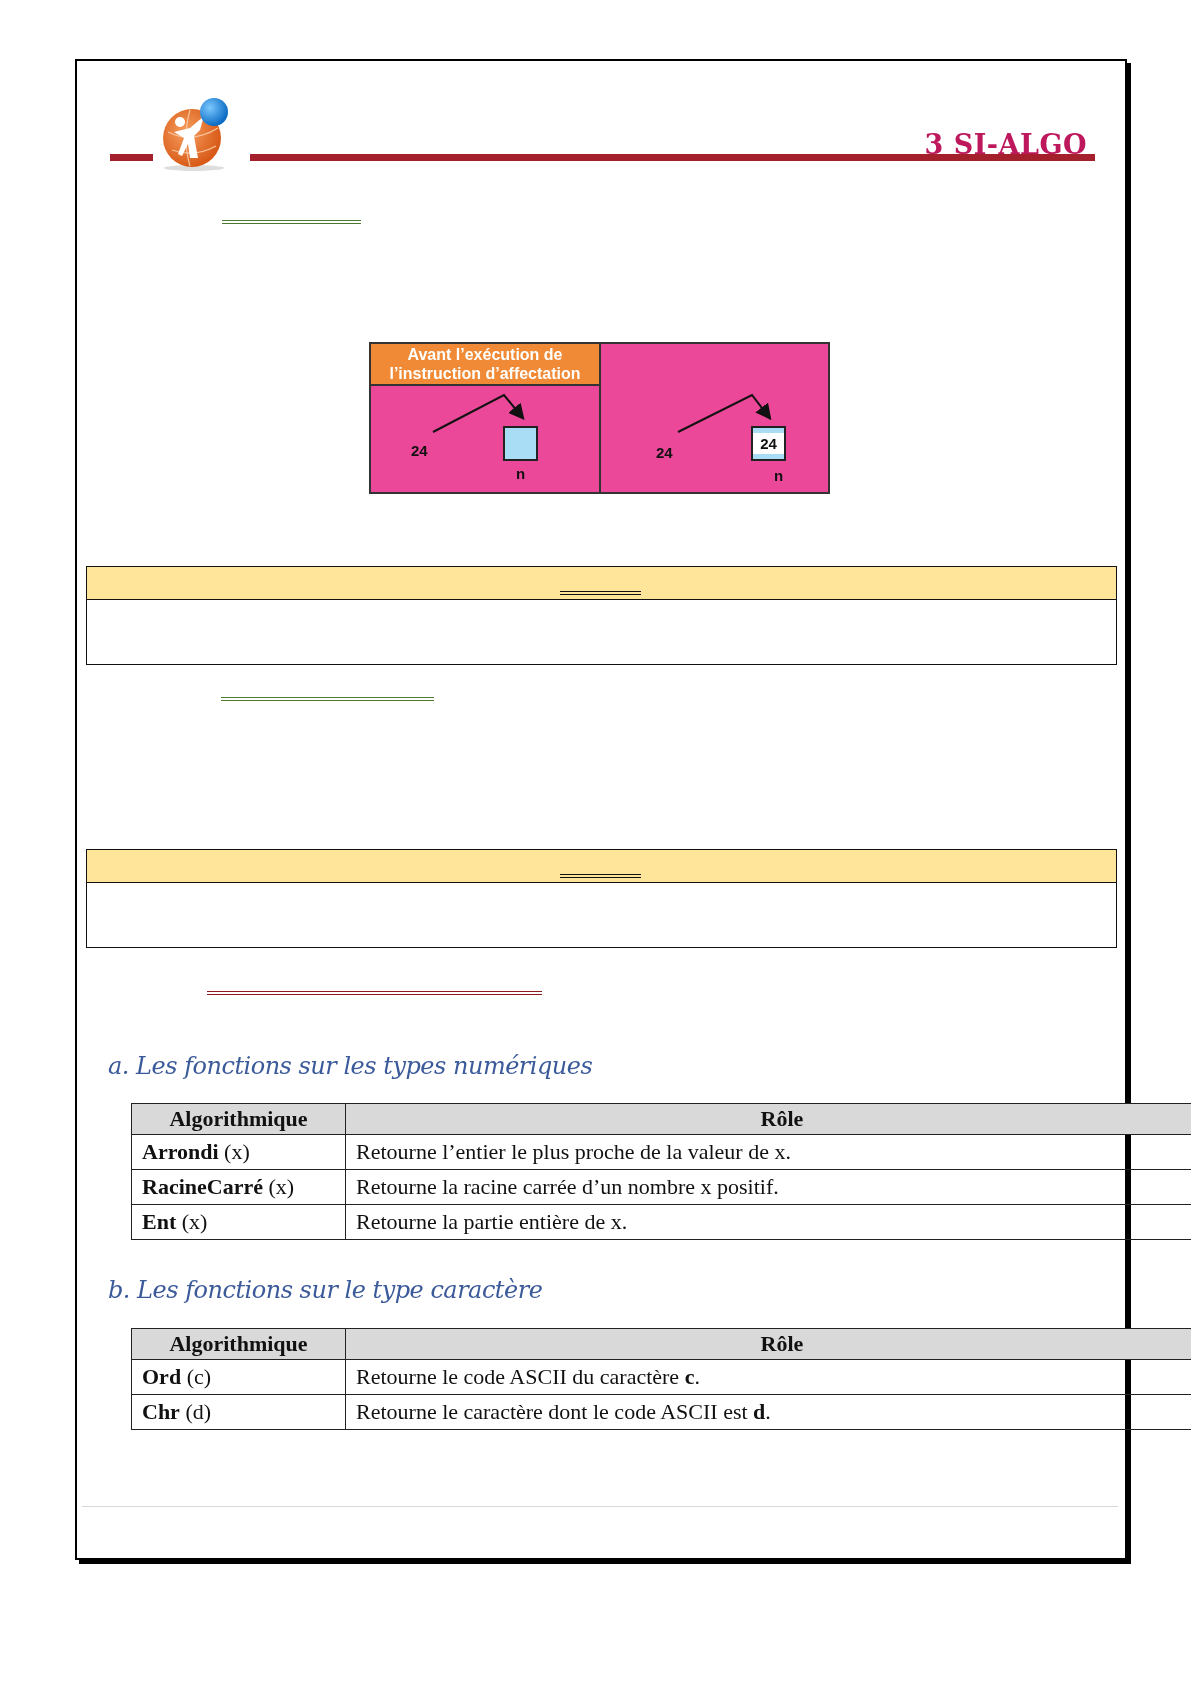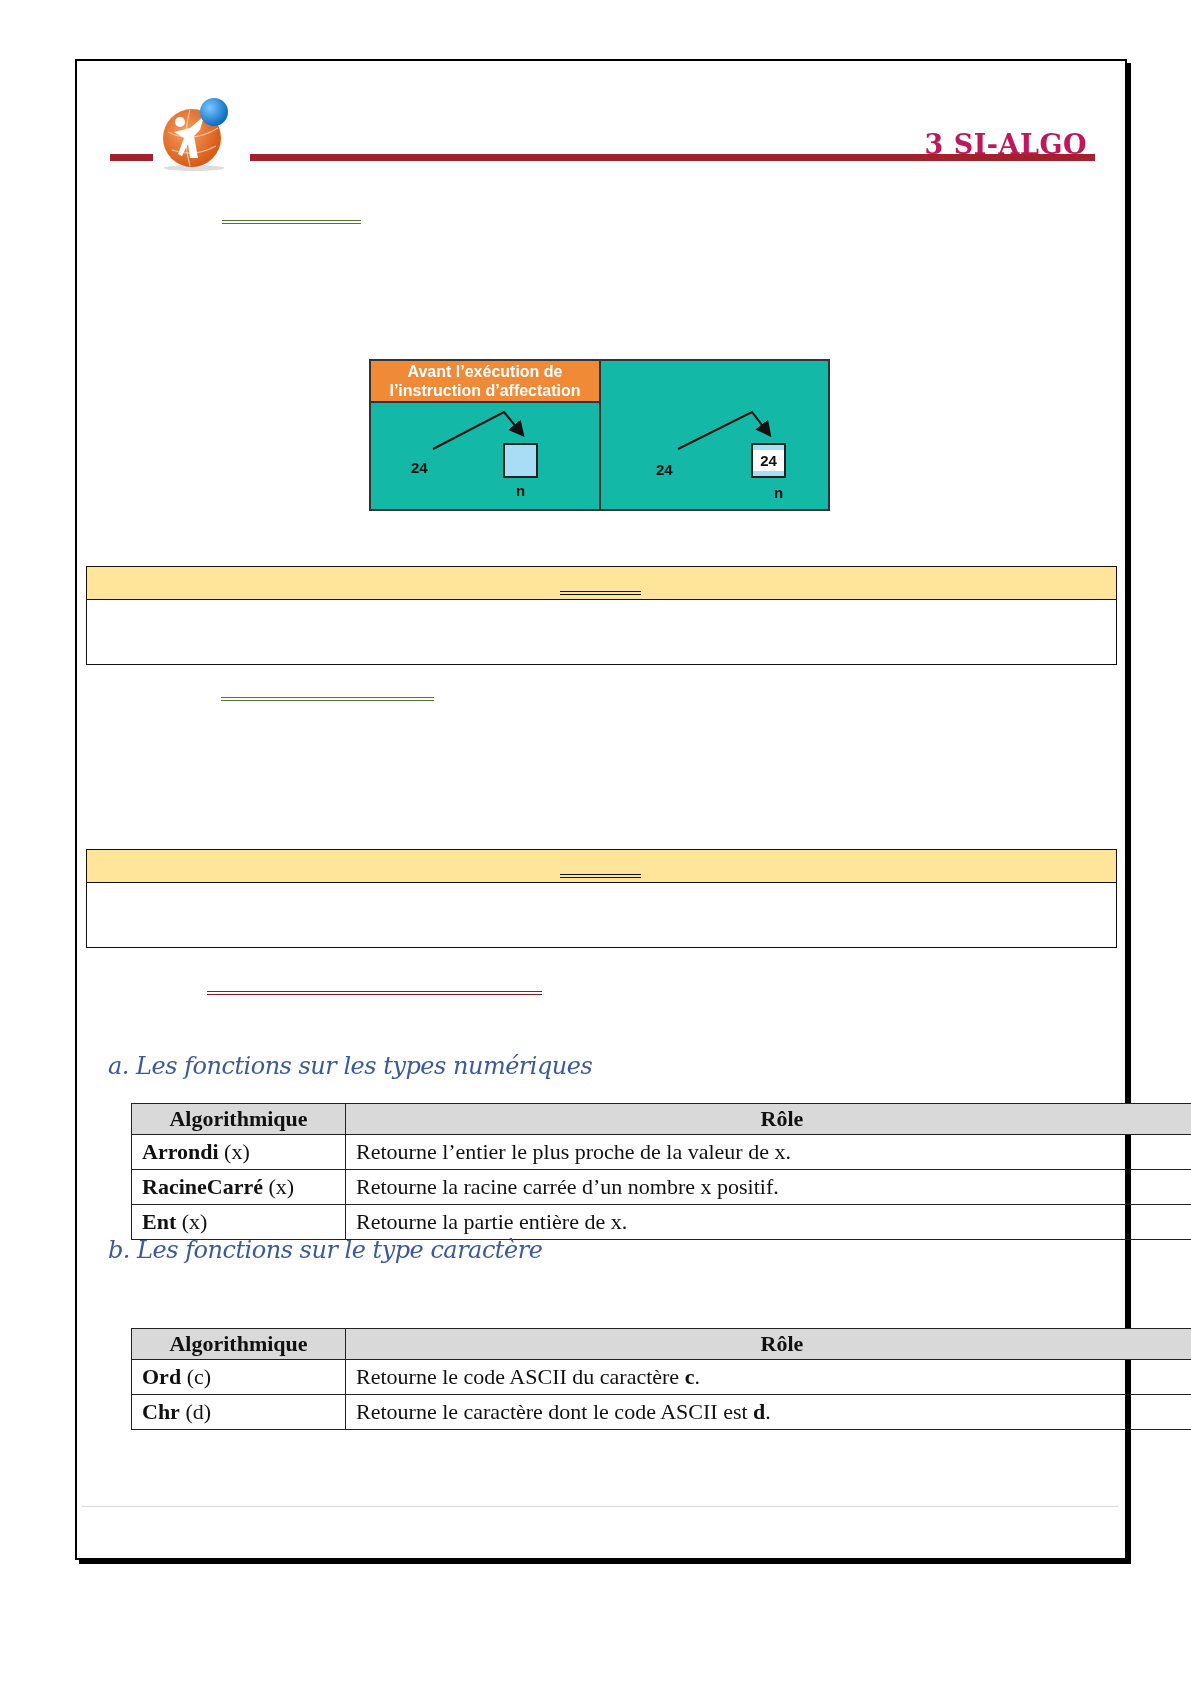"Avant l’exécution de l’instruction" .diagram { background: #14b8a6 -> #ec4899; top: 359px -> 342px }
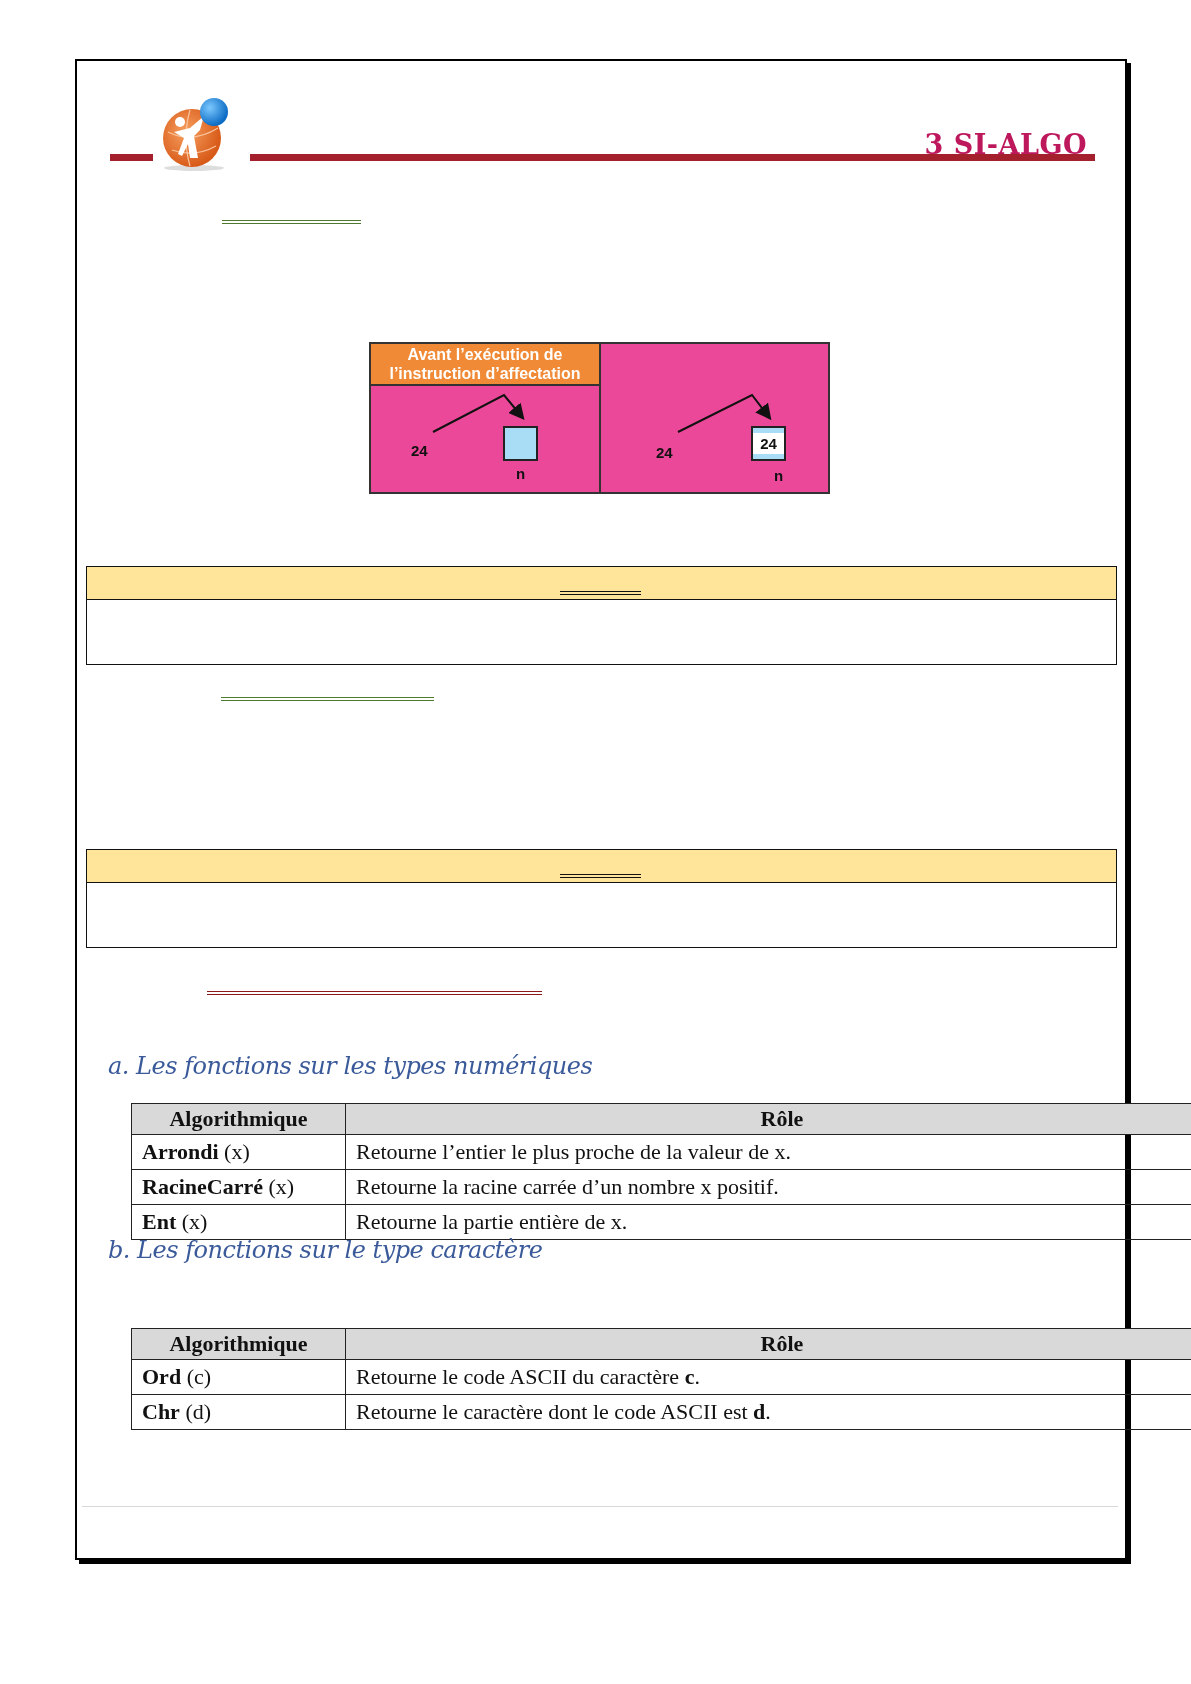"b. Les fonctions sur le" div.abs { top: 1236px -> 1276px }
